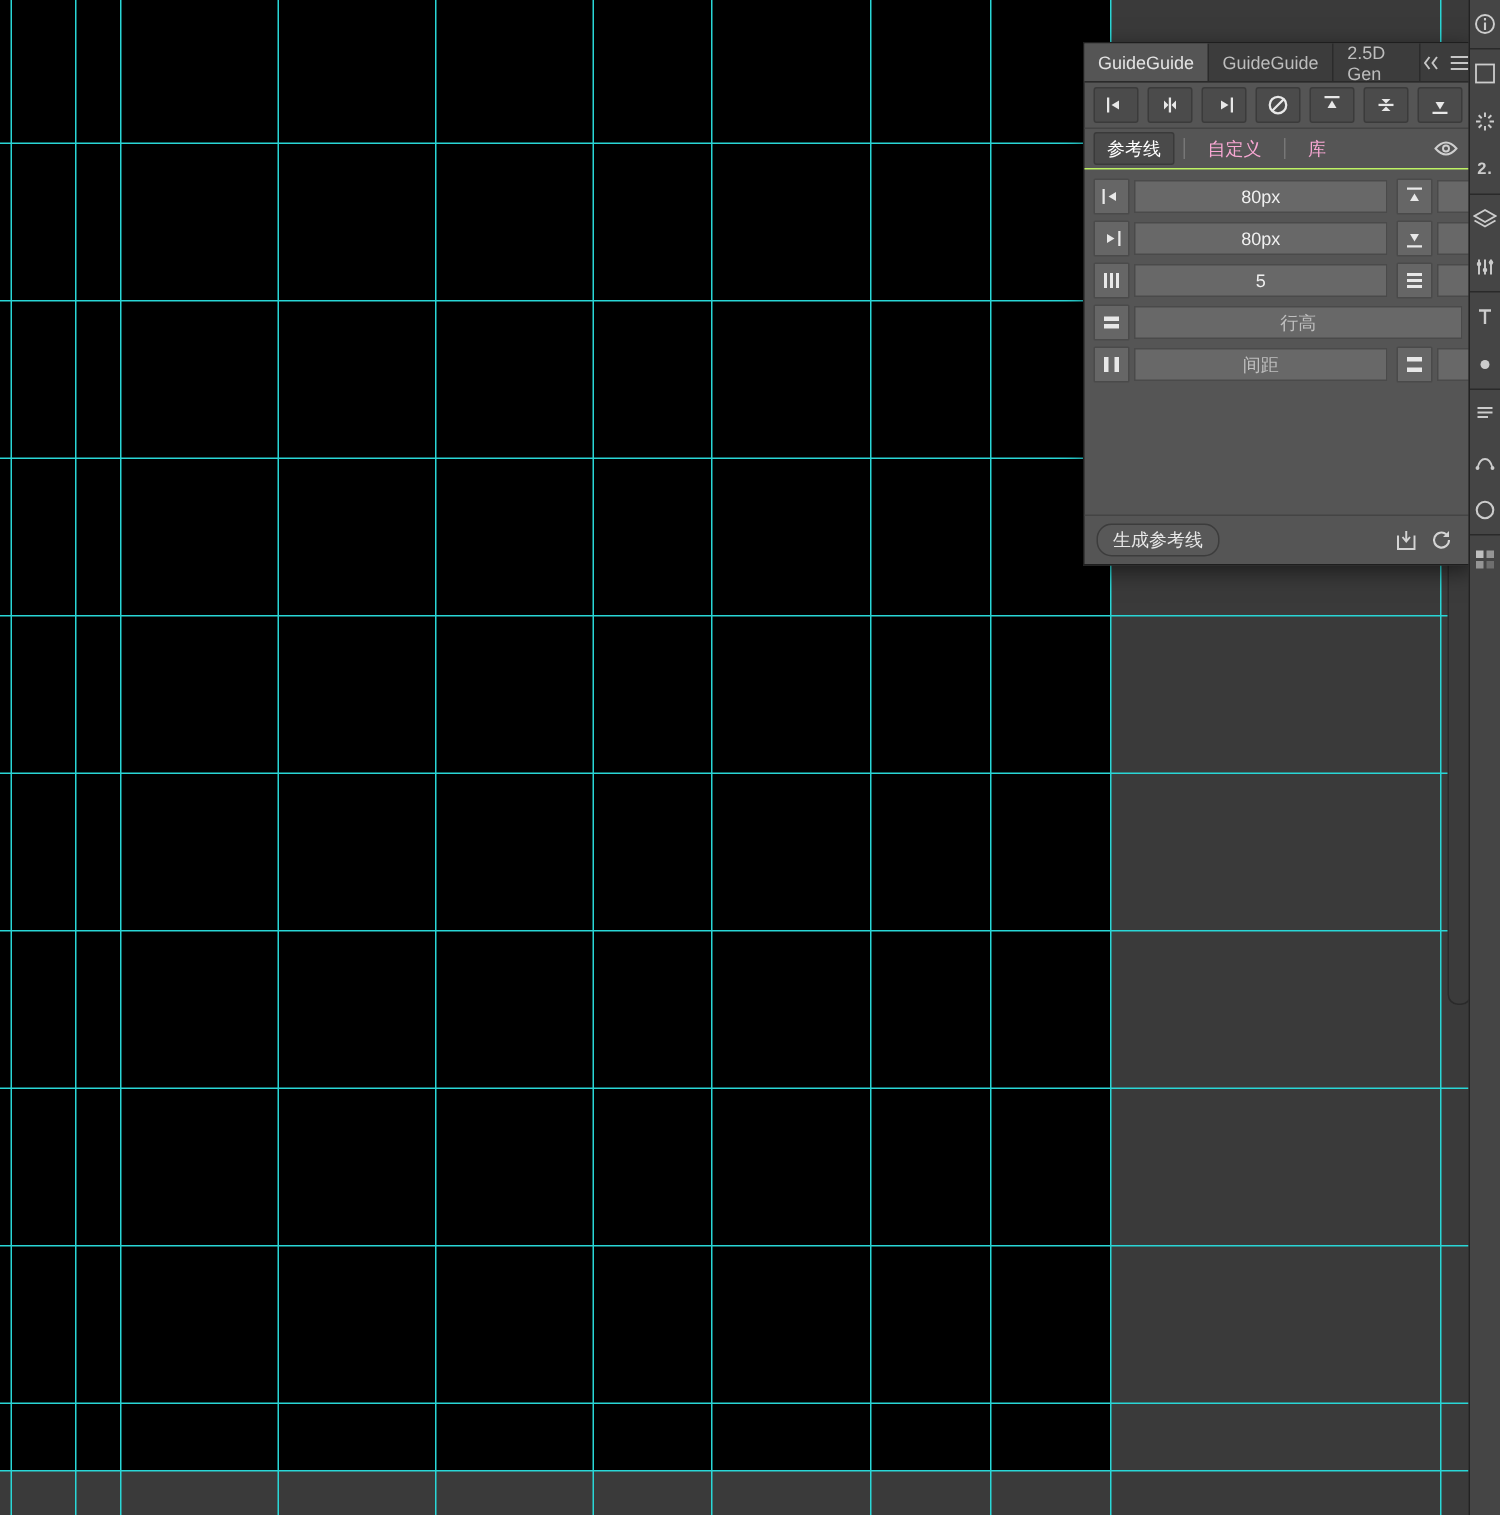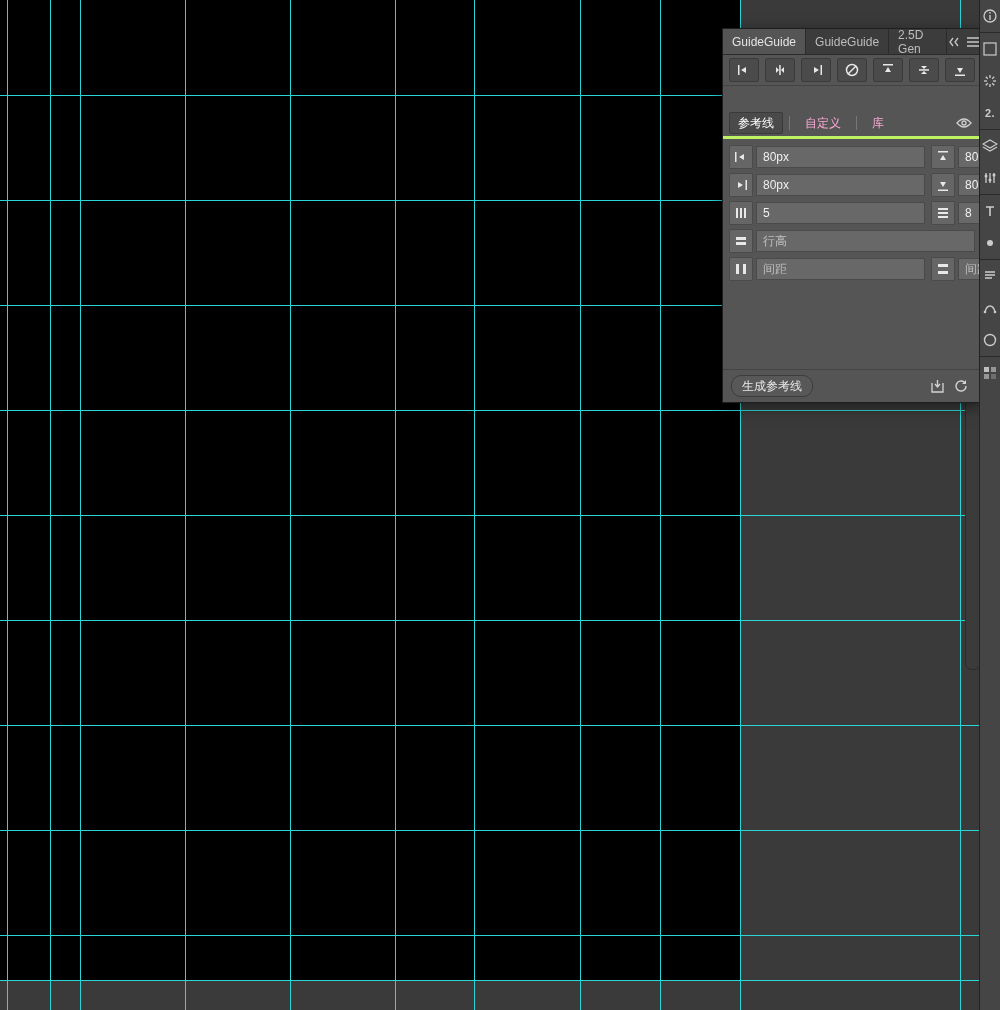"参考线" .subtabs { border-bottom: 3px solid #bef264 -> 1px solid #bef264; margin-top: 24px -> none }
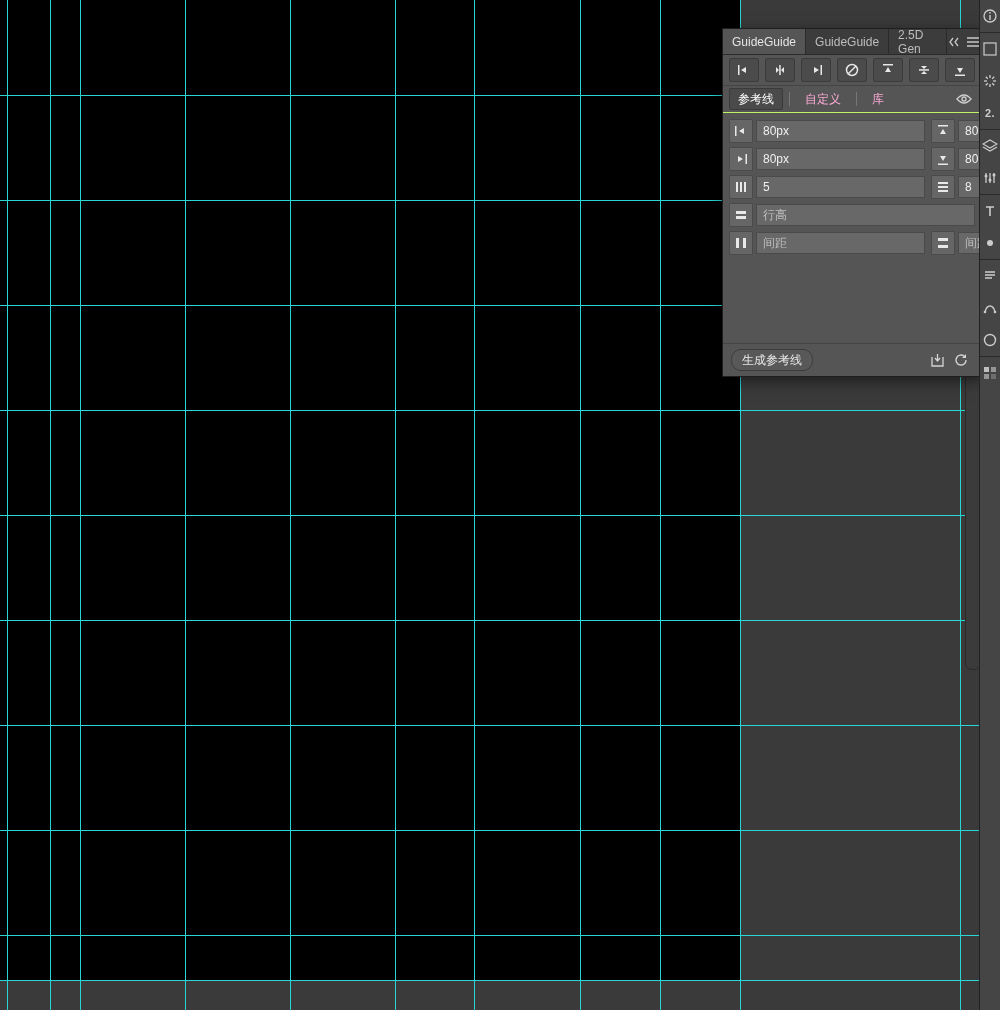"80px" .finput { text-align: none -> center }
